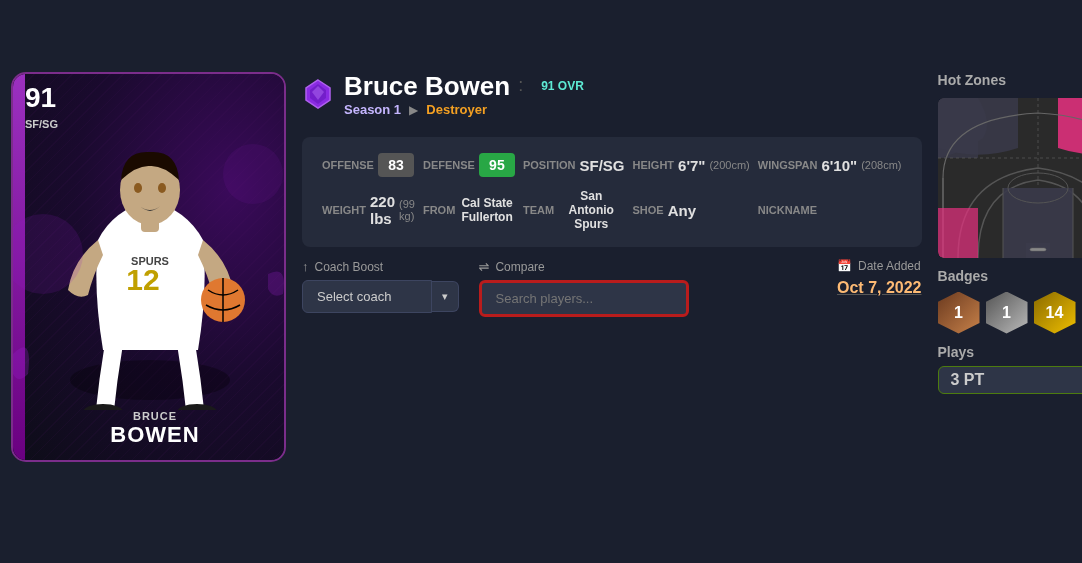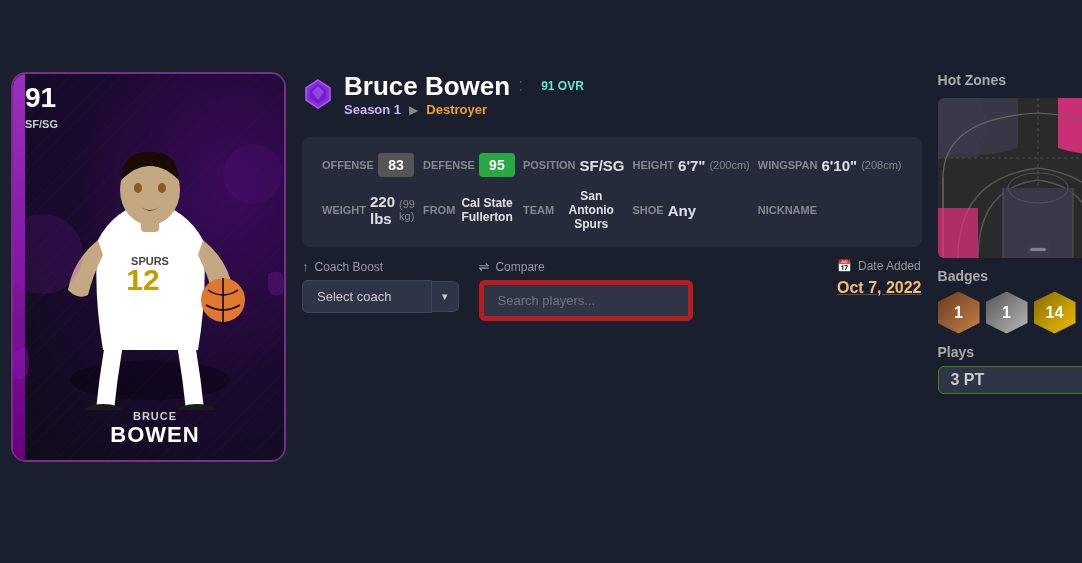"Search players..." .search-input { border: 5px solid #b91c1c -> 3px solid #b91c1c }
